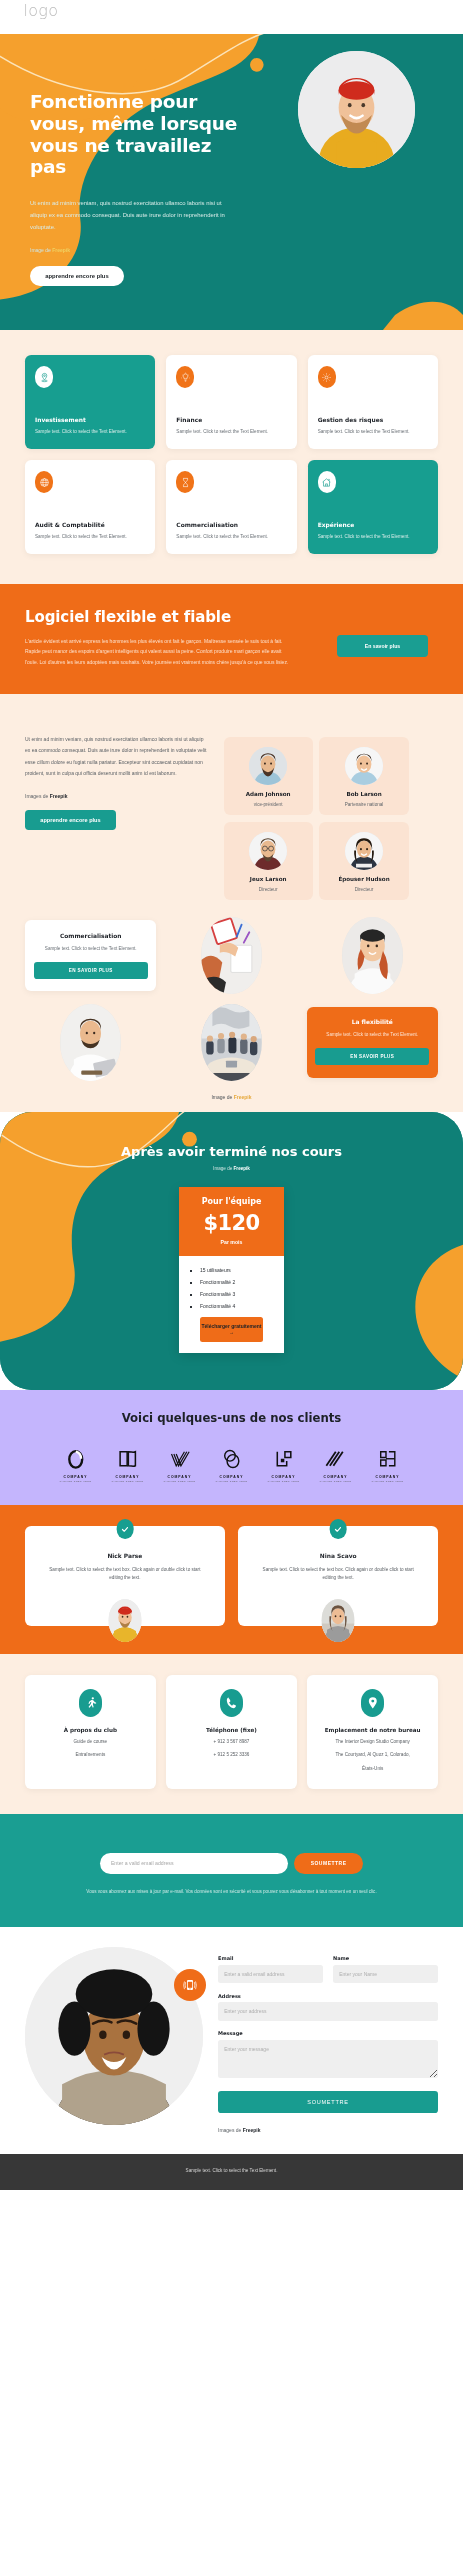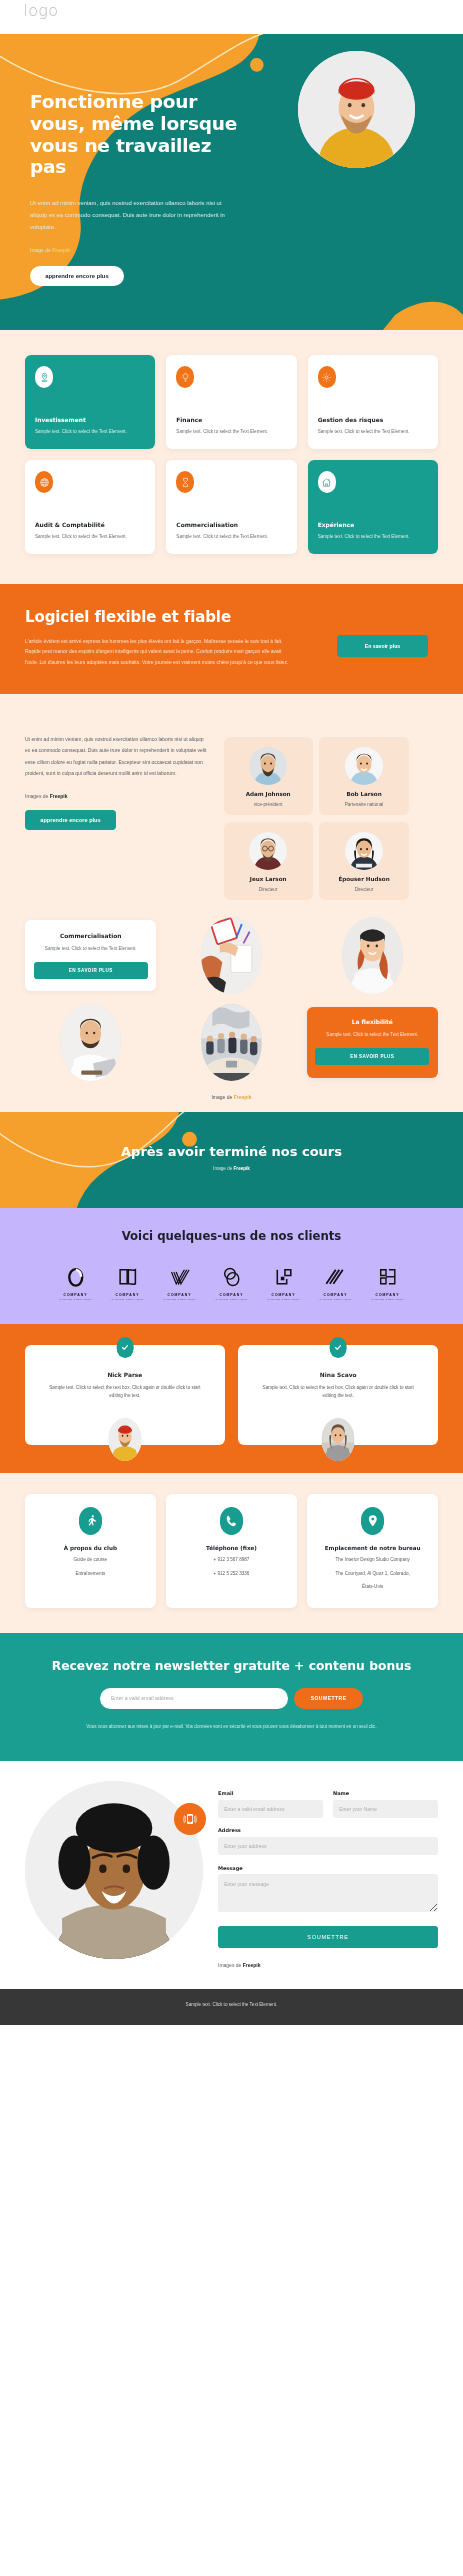"Après avoir terminé nos cours" .pricing { border-radius: none -> 32px }
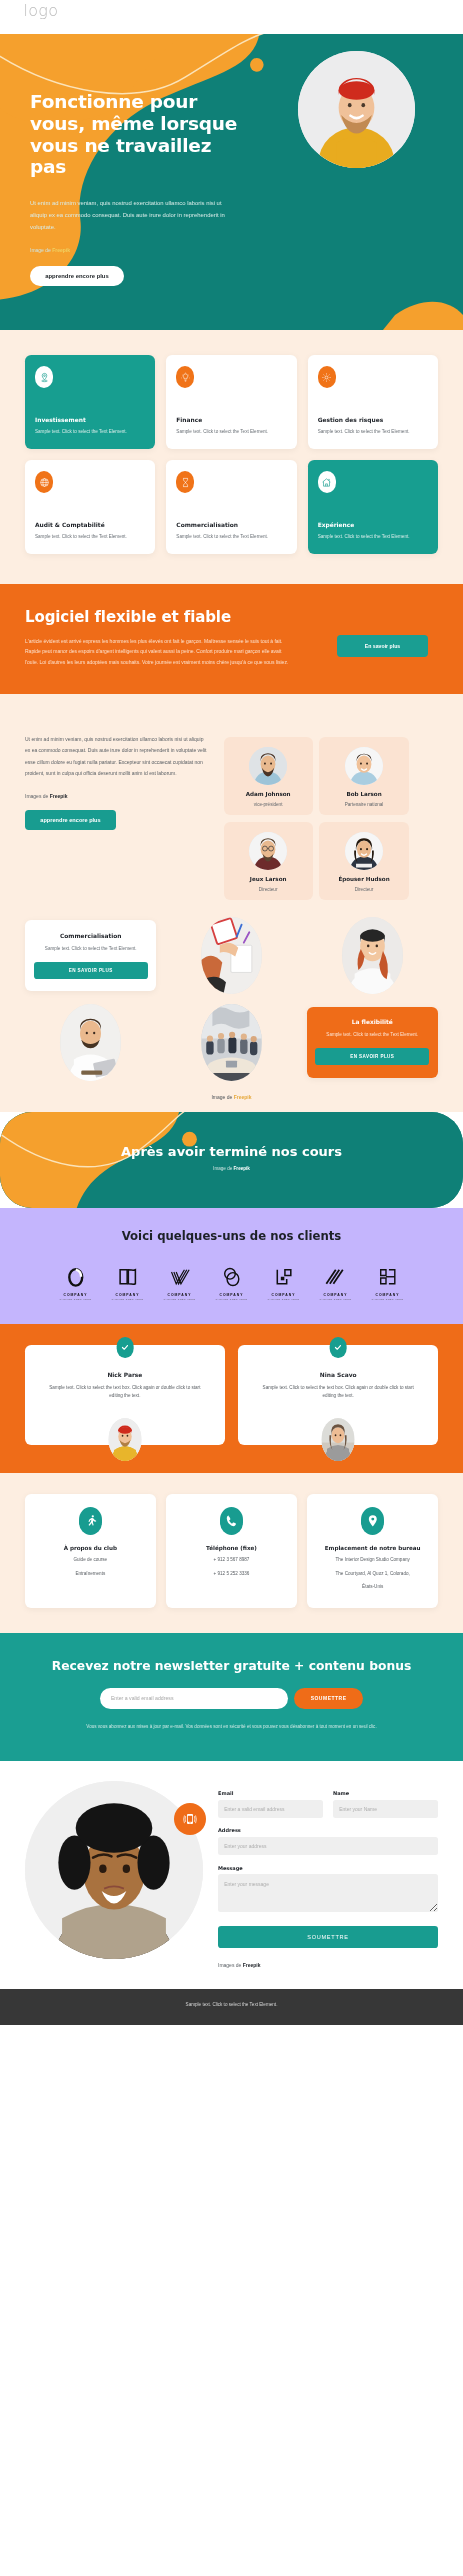"Pour l'équipe" div.price-card { html: none -> <div> <div> <div>Pour l'équipe</div> <div>$120</div> <div>Par mois</div> </div> <div> <ul> <li>15 utilisateurs</li> <li>Fonctionnalité 2</li> <li>Fonctionnalité 3</li> <li>Fonctionnalité 4</li> </ul> <button>Télécharger gratuitement →</button> </div> </div> }
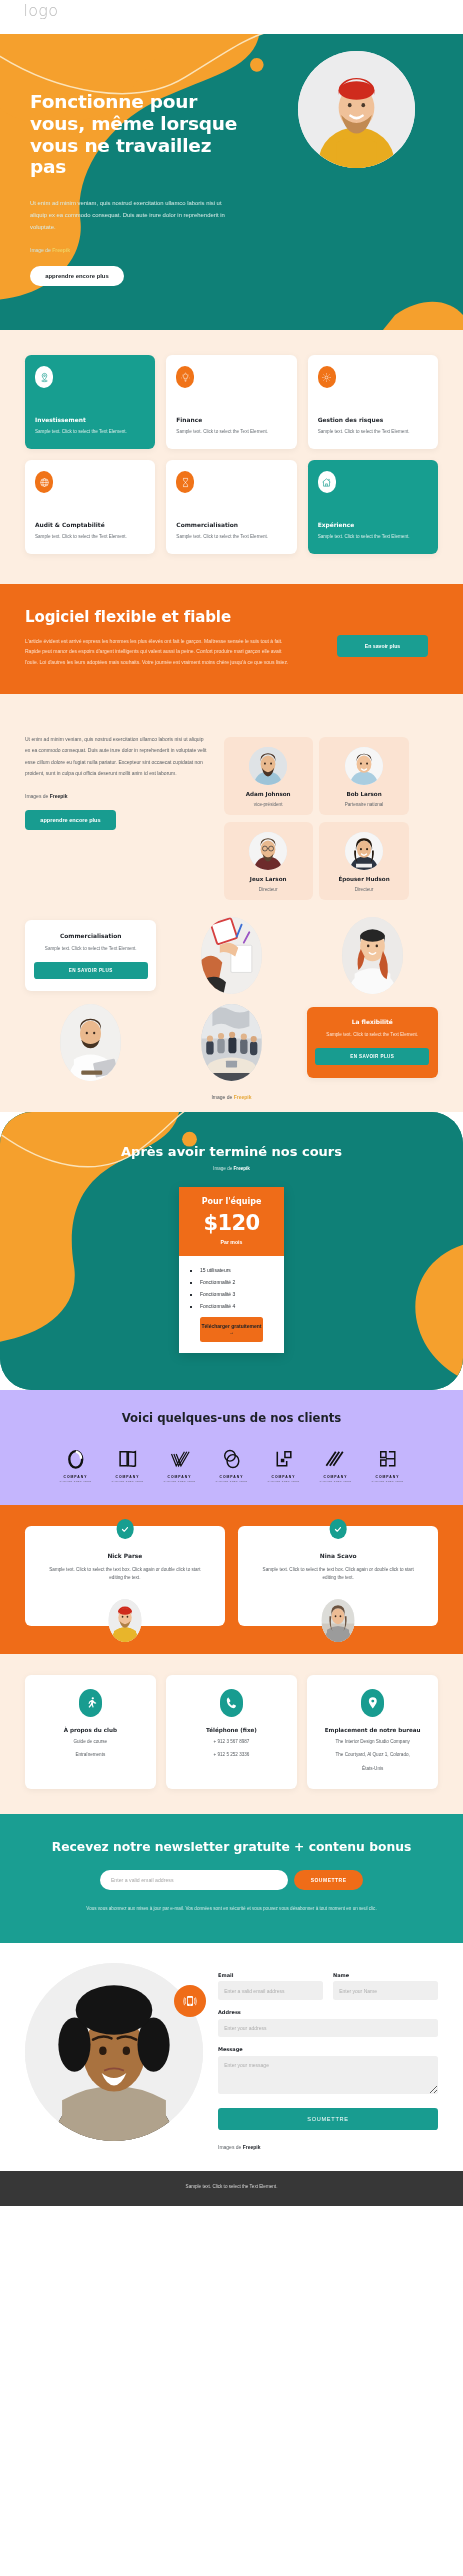"Recevez notre newsletter gratuite +" h2 { html: <h2>Recevez notre newsletter gratuite + contenu bonus</h2> -> none }
